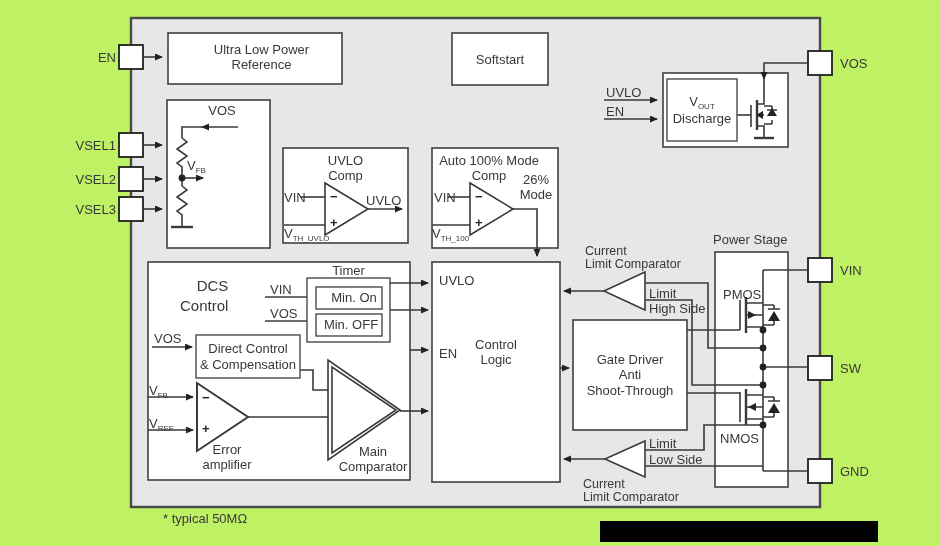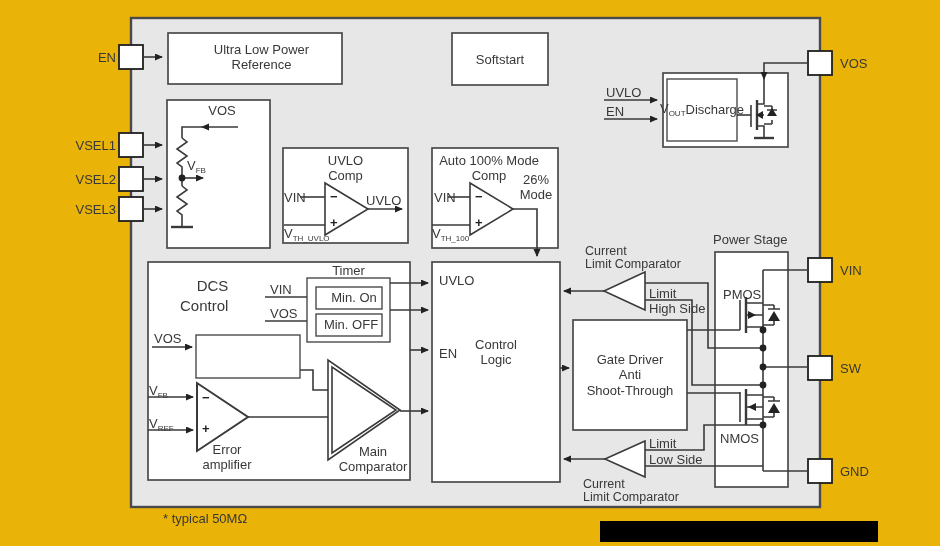"EN" #stage { background: #eab308 -> #bef264 }
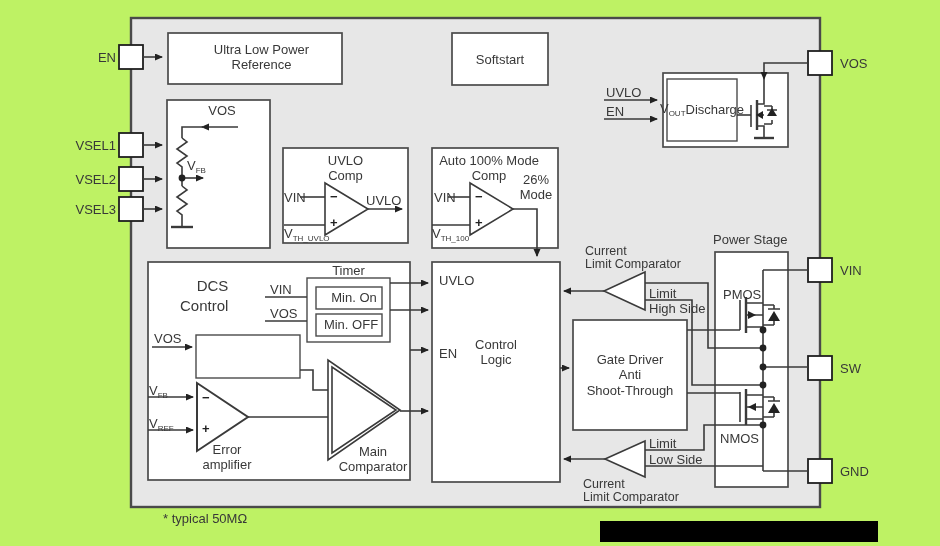"VOUT" .flexctr { flex-direction: row -> column }
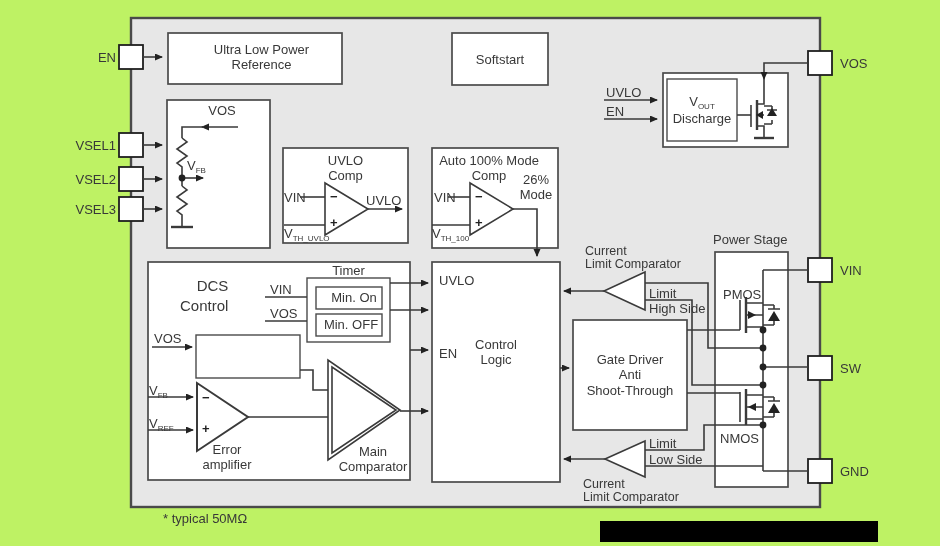"Direct Control" div.lbl { html: none -> <div>Direct Control &amp; Compensation</div> }
